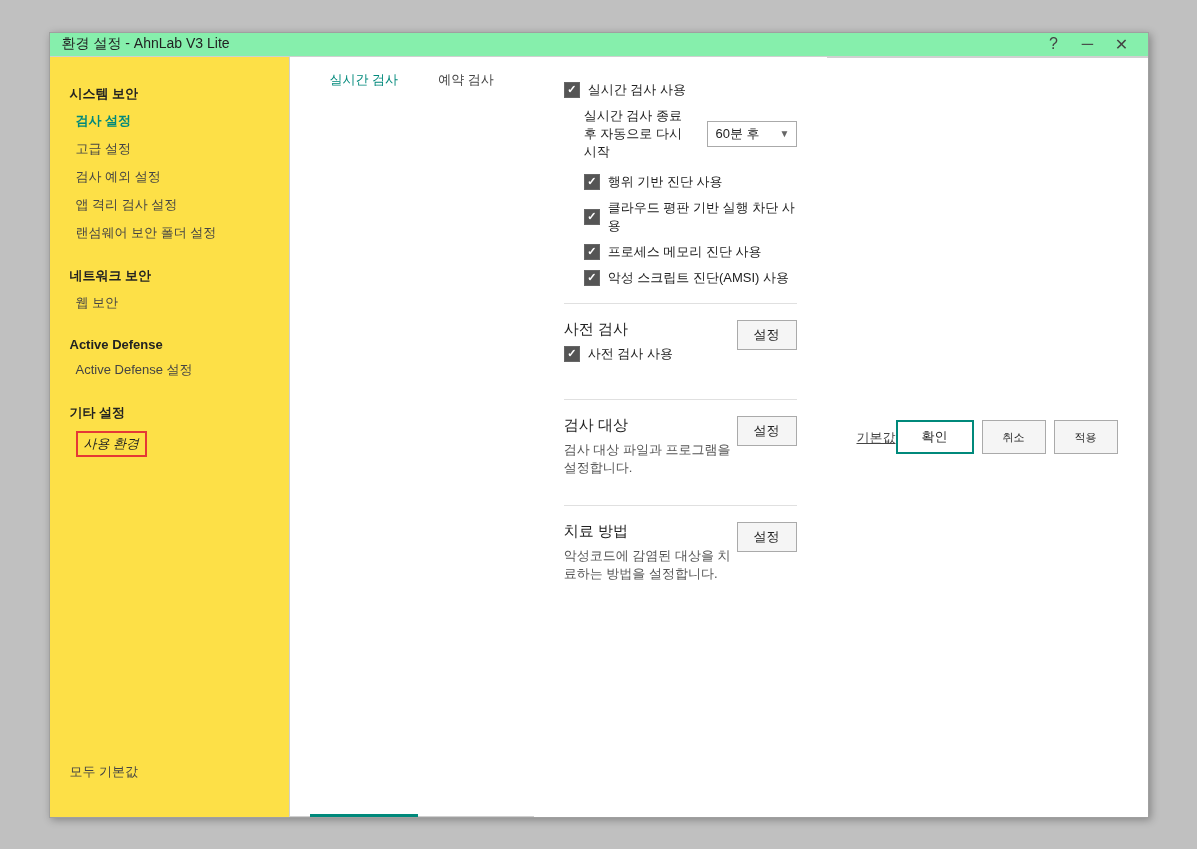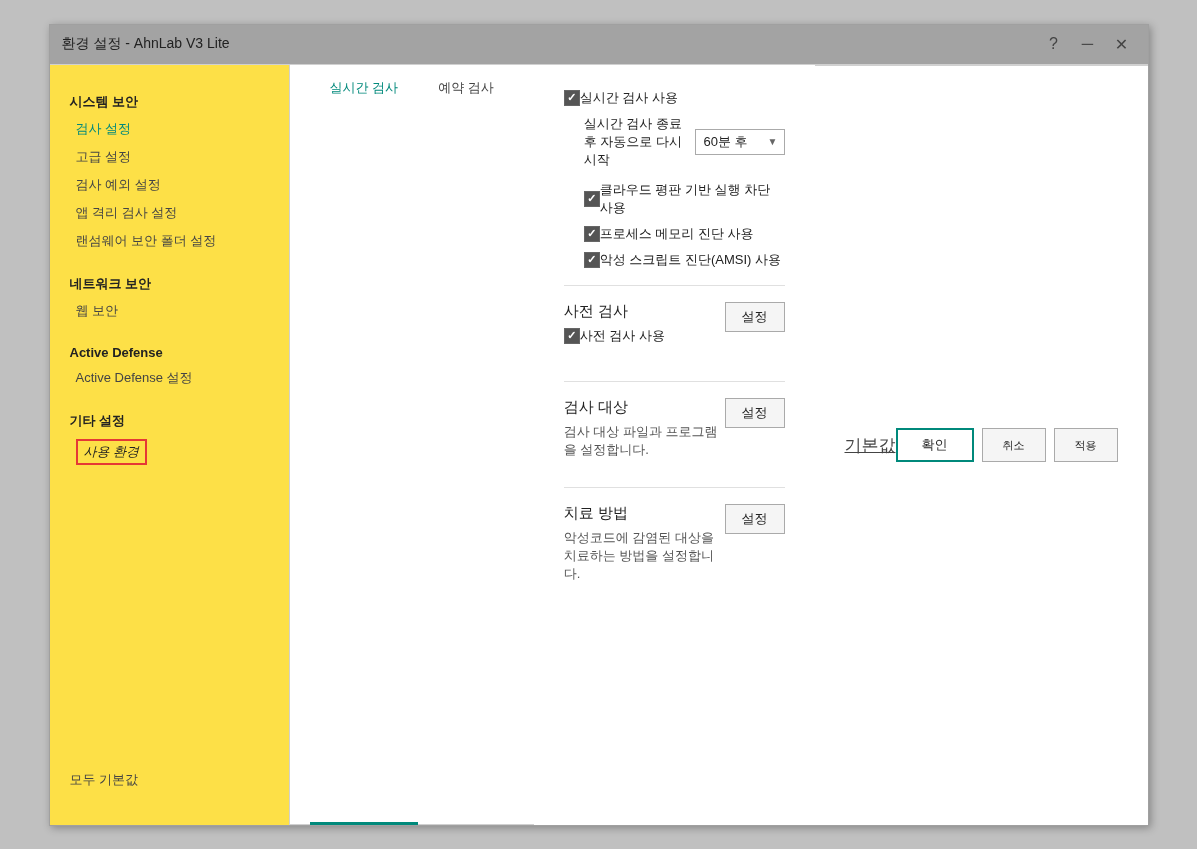"환경 설정 - AhnLab V3" .title-bar { background: #a3a3a3 -> #86efac; height: 40px -> 24px }
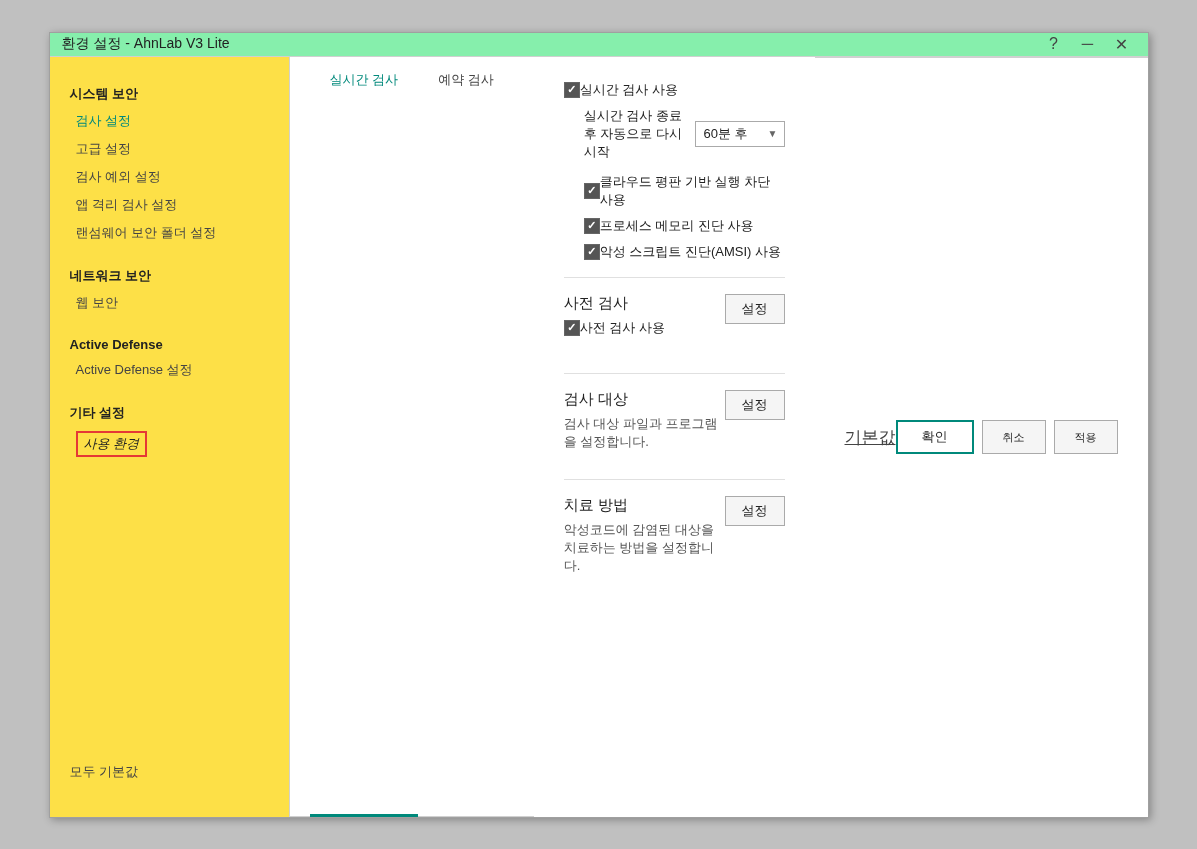"실시간 검사 사용" .checkbox-row { gap: none -> 8px }
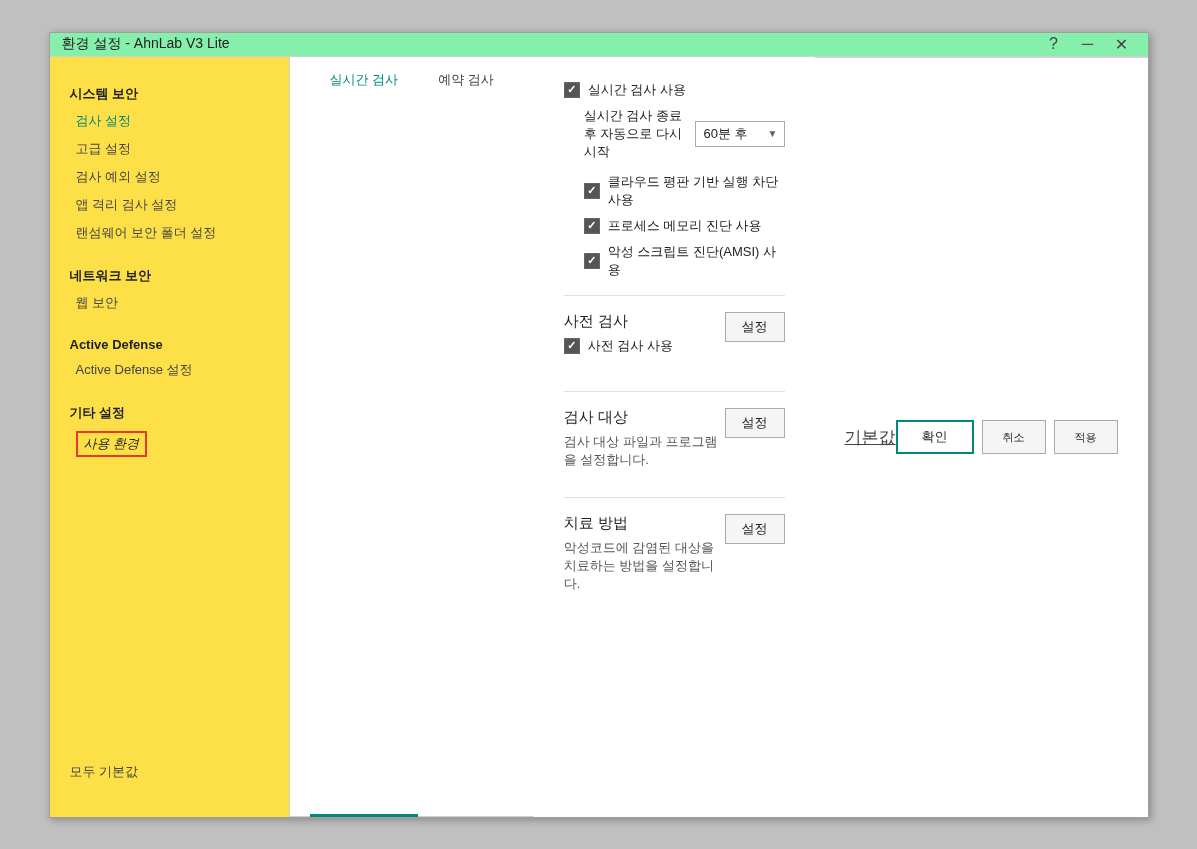"검사 설정" .sidebar-item.active { font-weight: normal -> bold }
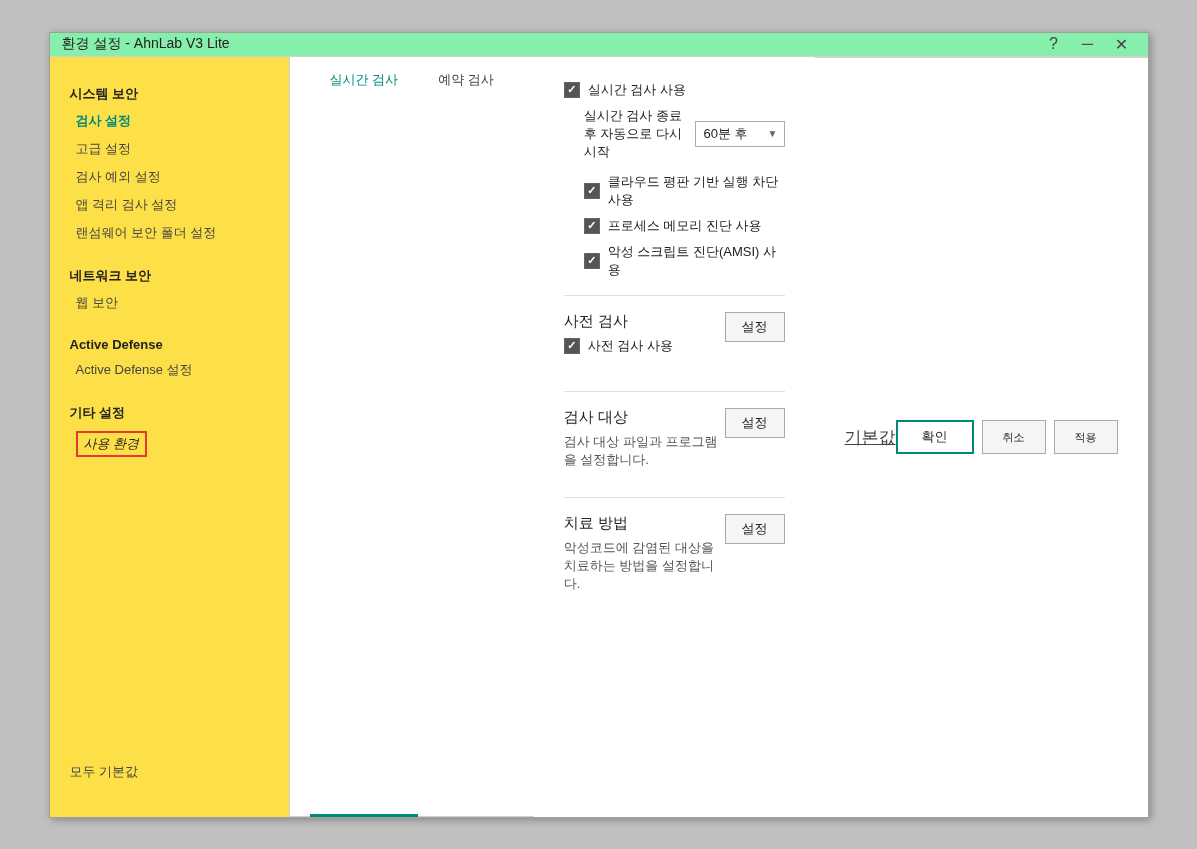"행위 기반 진단 사용" div.checkbox-row { html: none -> <div> <div></div> <span>행위 기반 진단 사용</span> </div> }
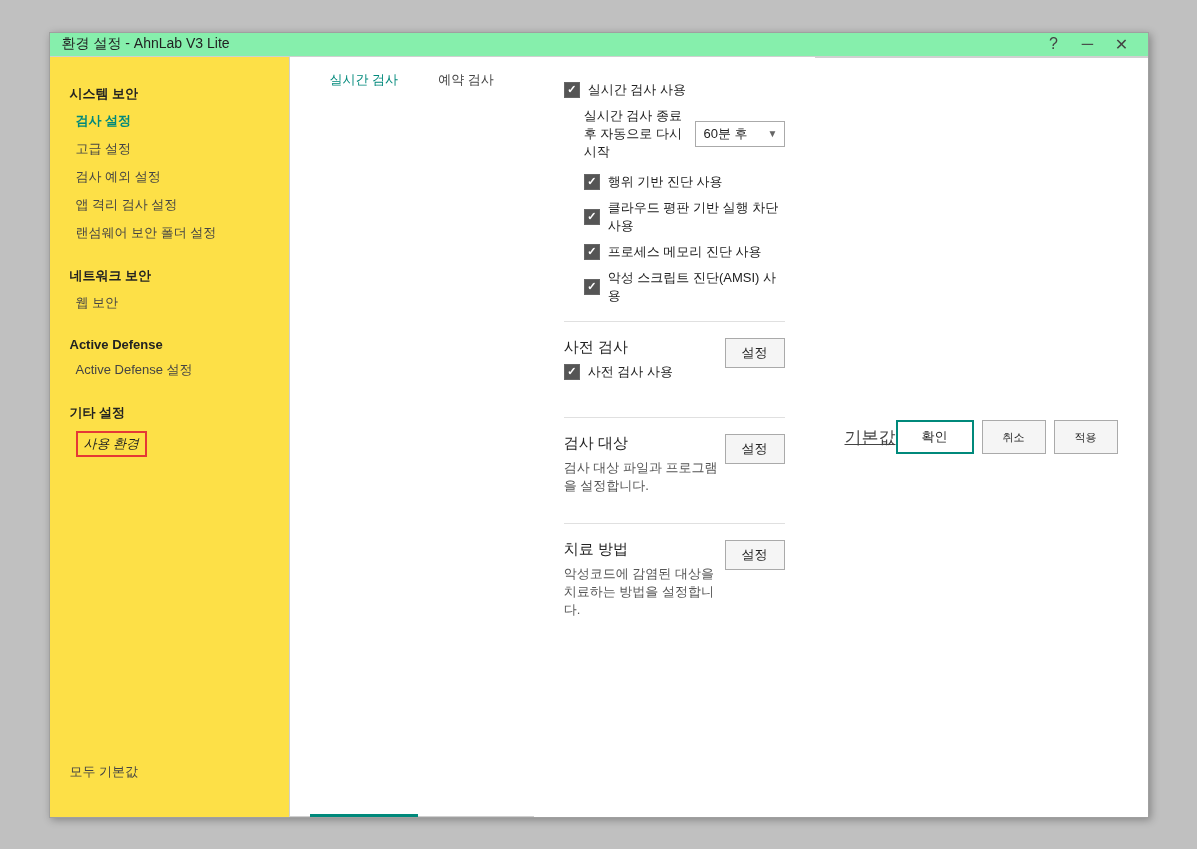"기본값" .bottom-left a { font-size: 17px -> 13px }
